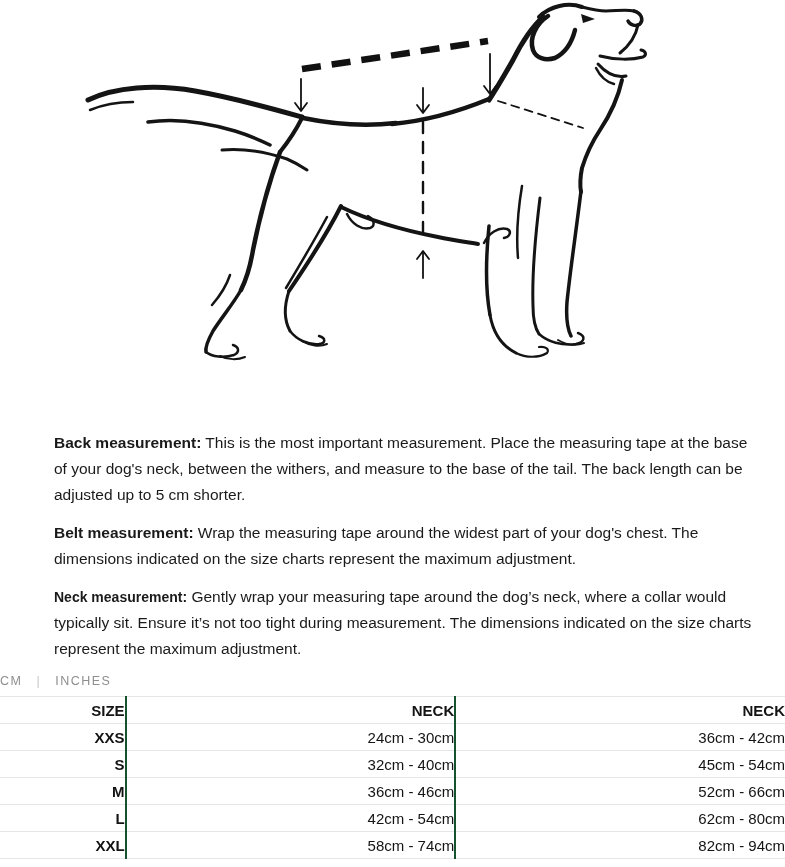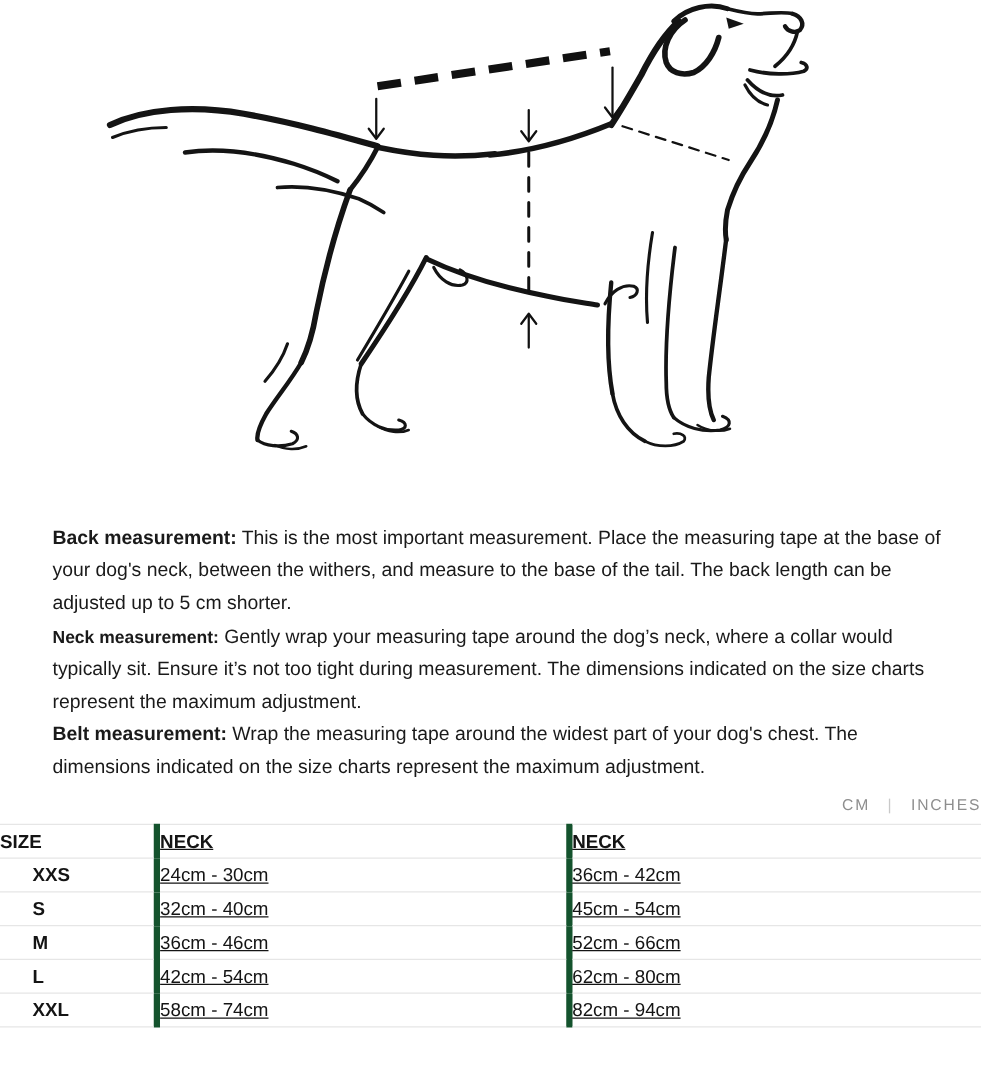"Back measurement: This is the" .instructions p { margin: 0 -> 12px }
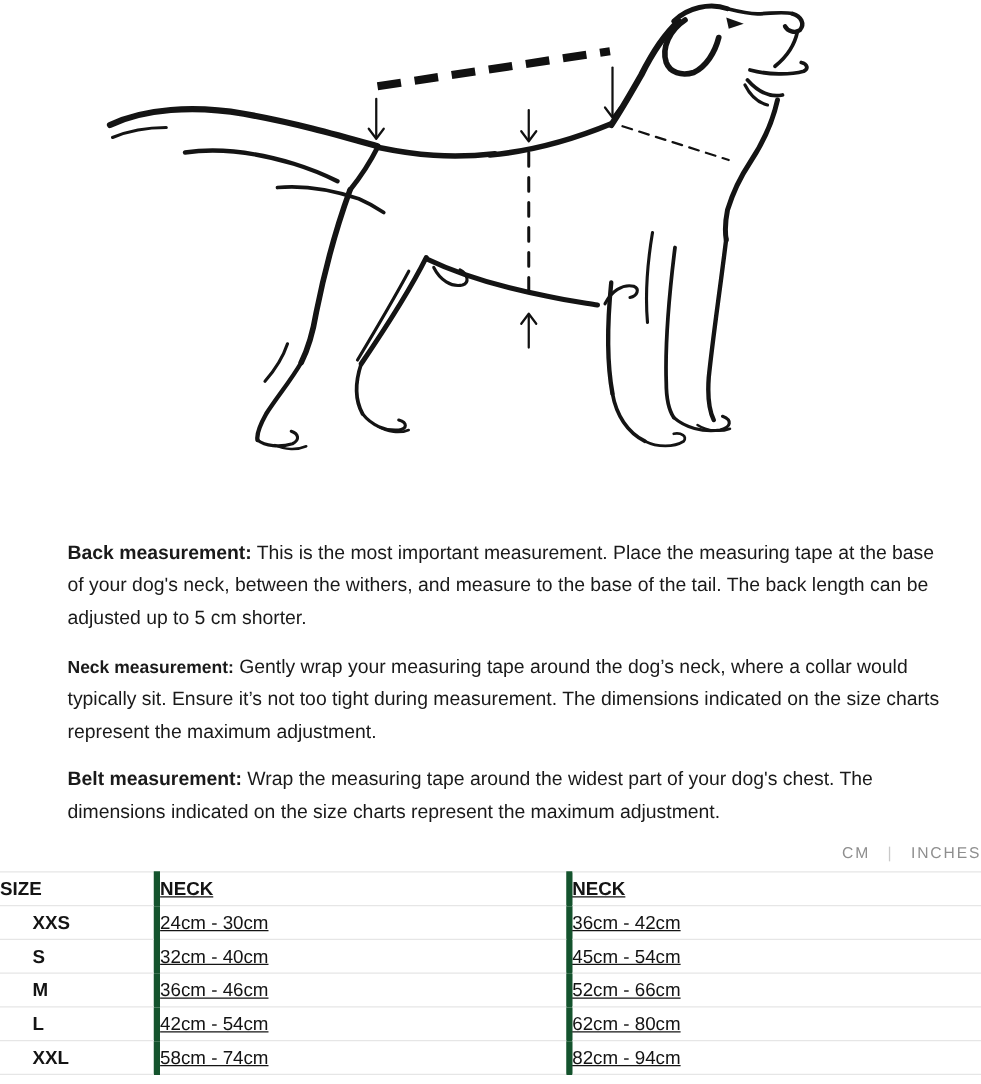"Neck measurement: Gently wrap your" p { order: before "Belt measurement: Wrap the measuring" -> after "Belt measurement: Wrap the measuring" }
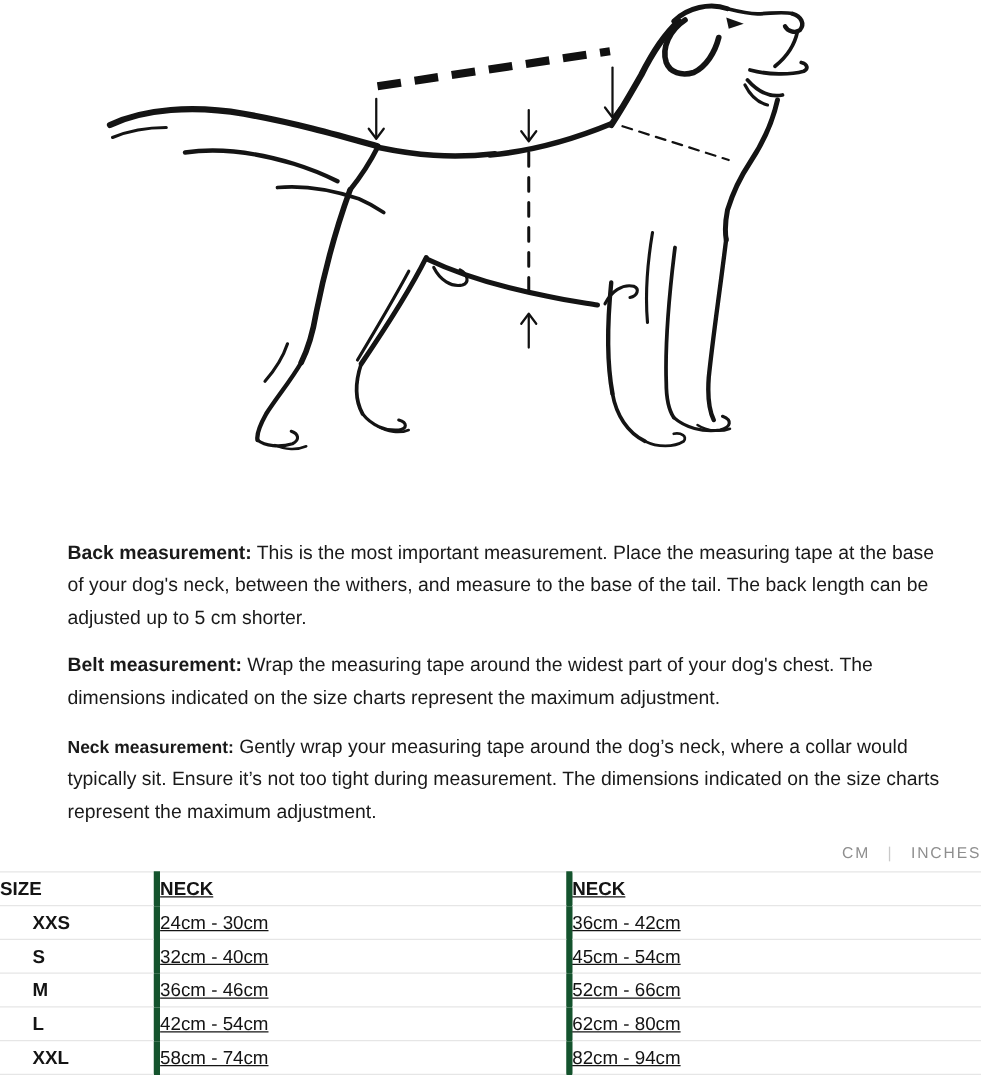"CM | INCHES" .unit-toggle { text-align: right -> left }
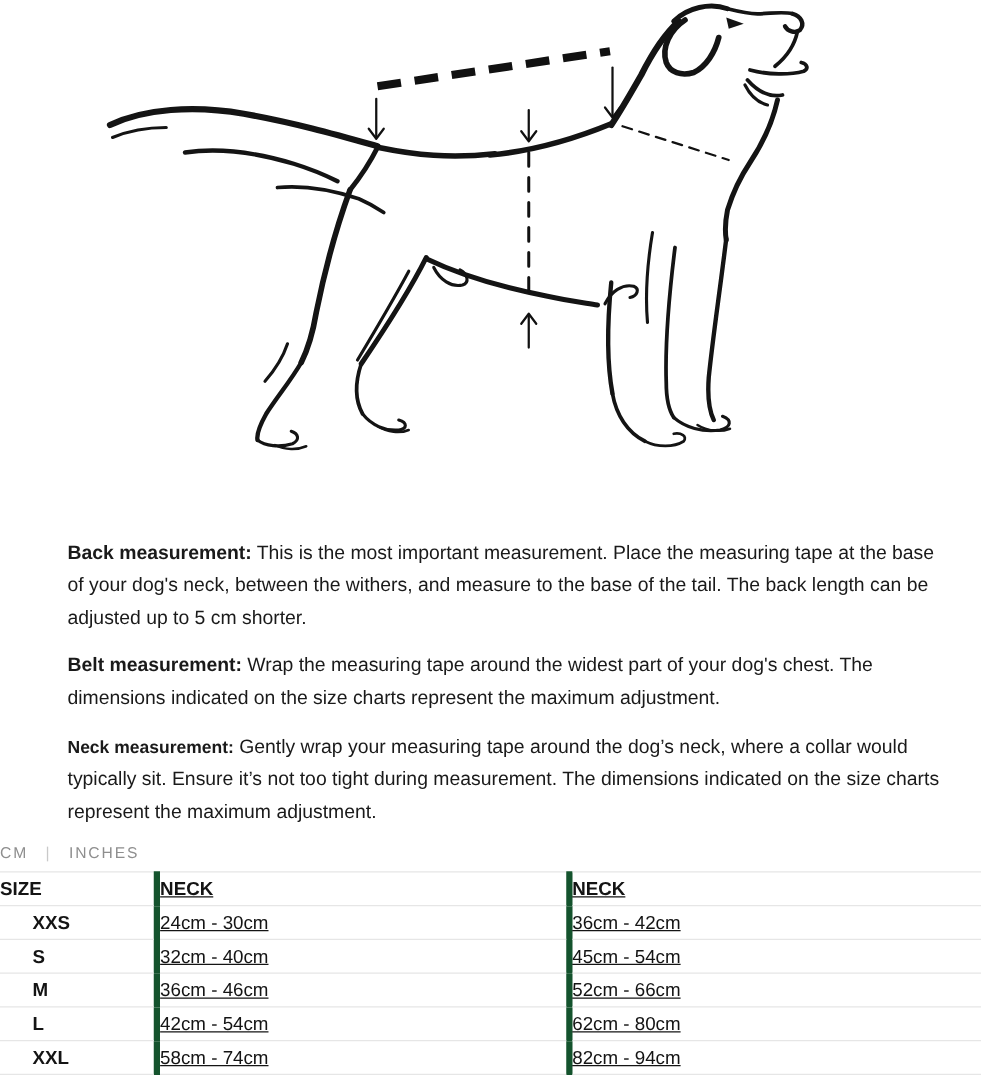"SIZE" .size-table th,.size-table td { text-align: left -> right }
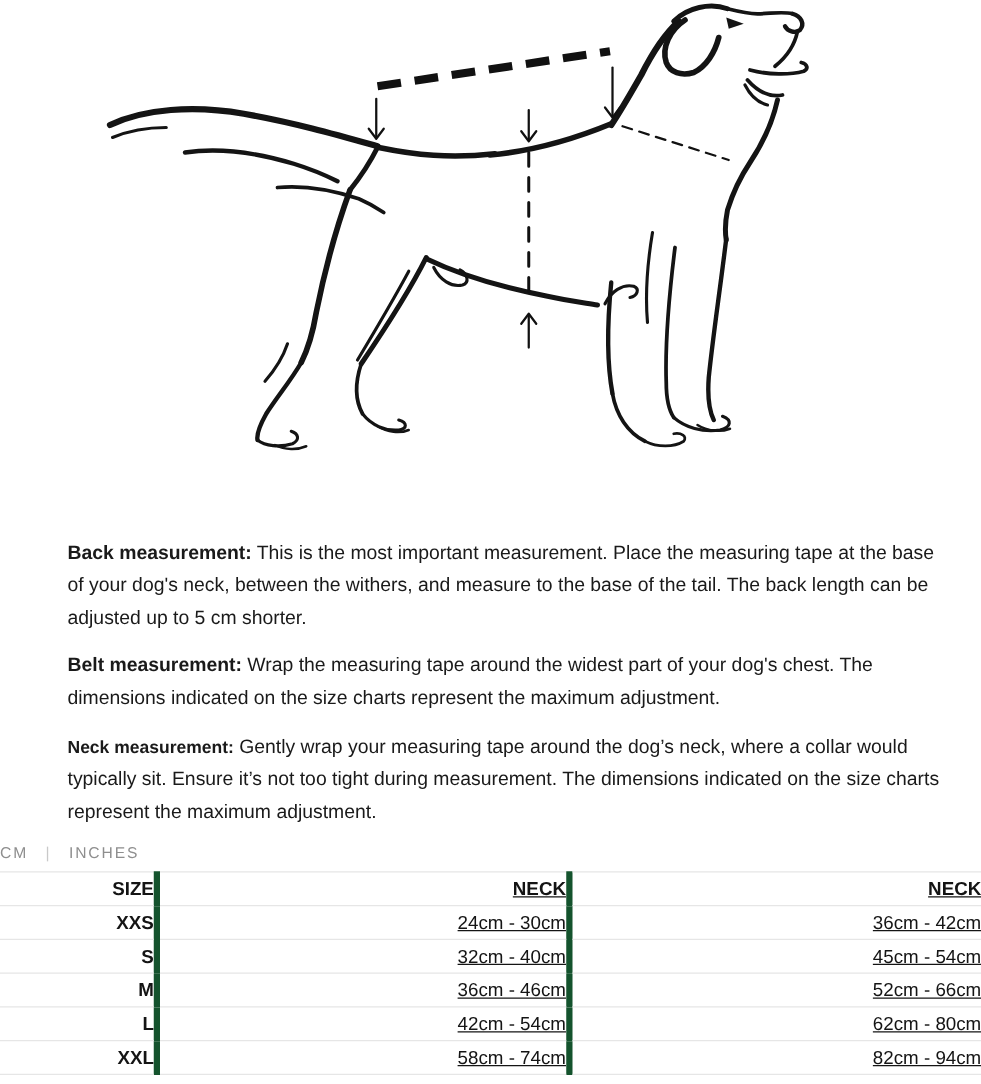"NECK" .size-table td+td,.size-table th+th { border-left: 5px solid #14532d -> 2px solid #14532d; text-decoration: underline -> none }
